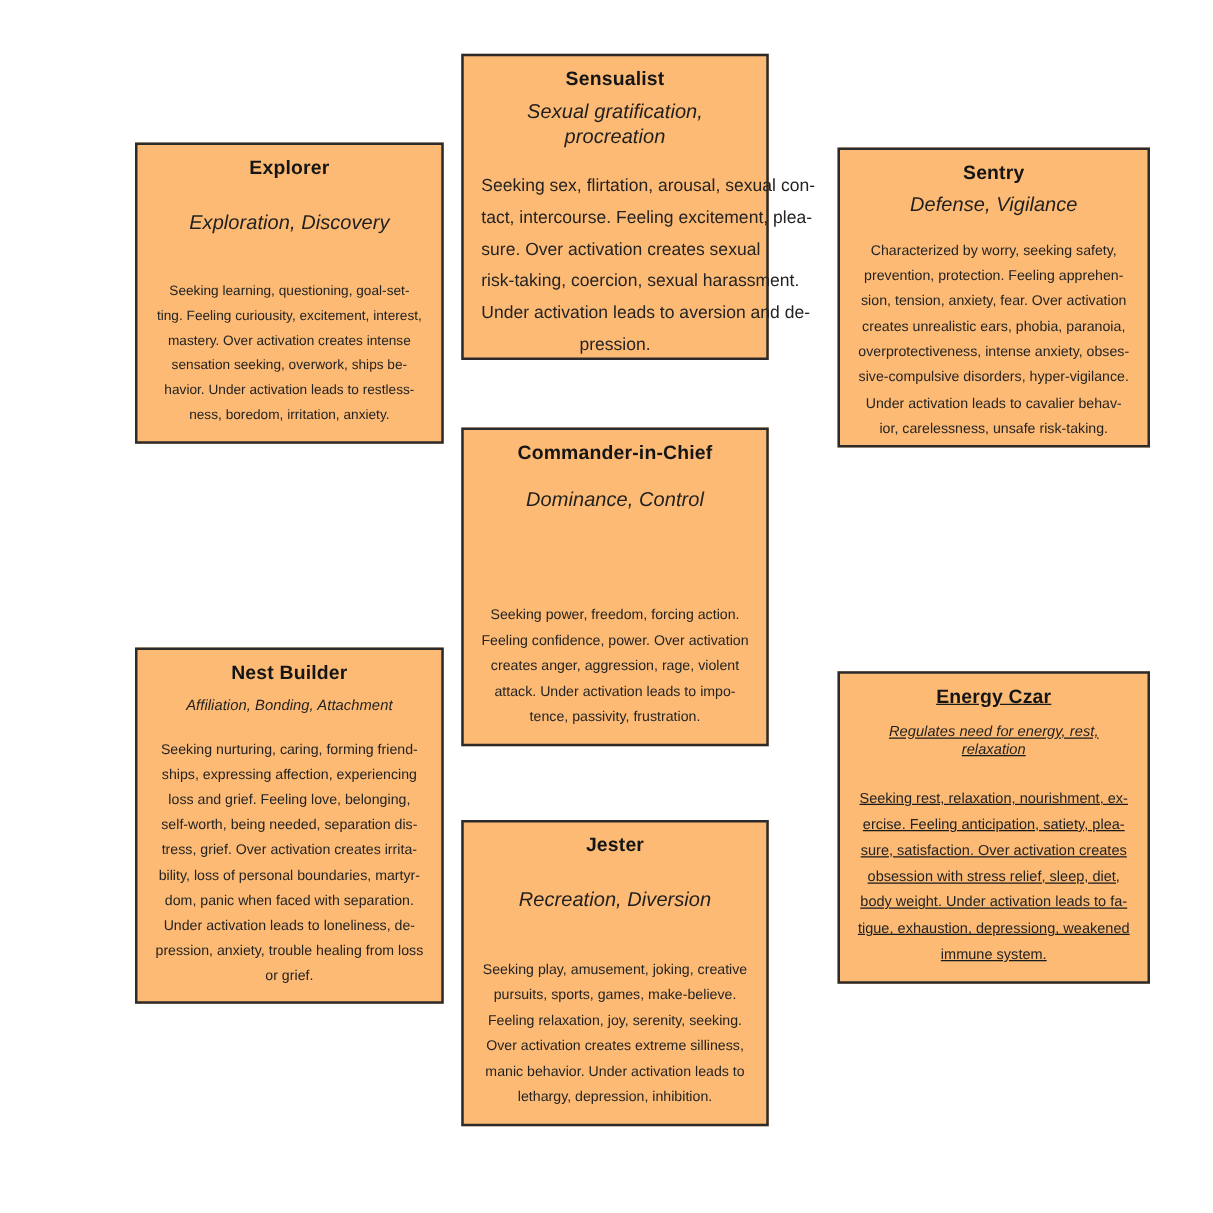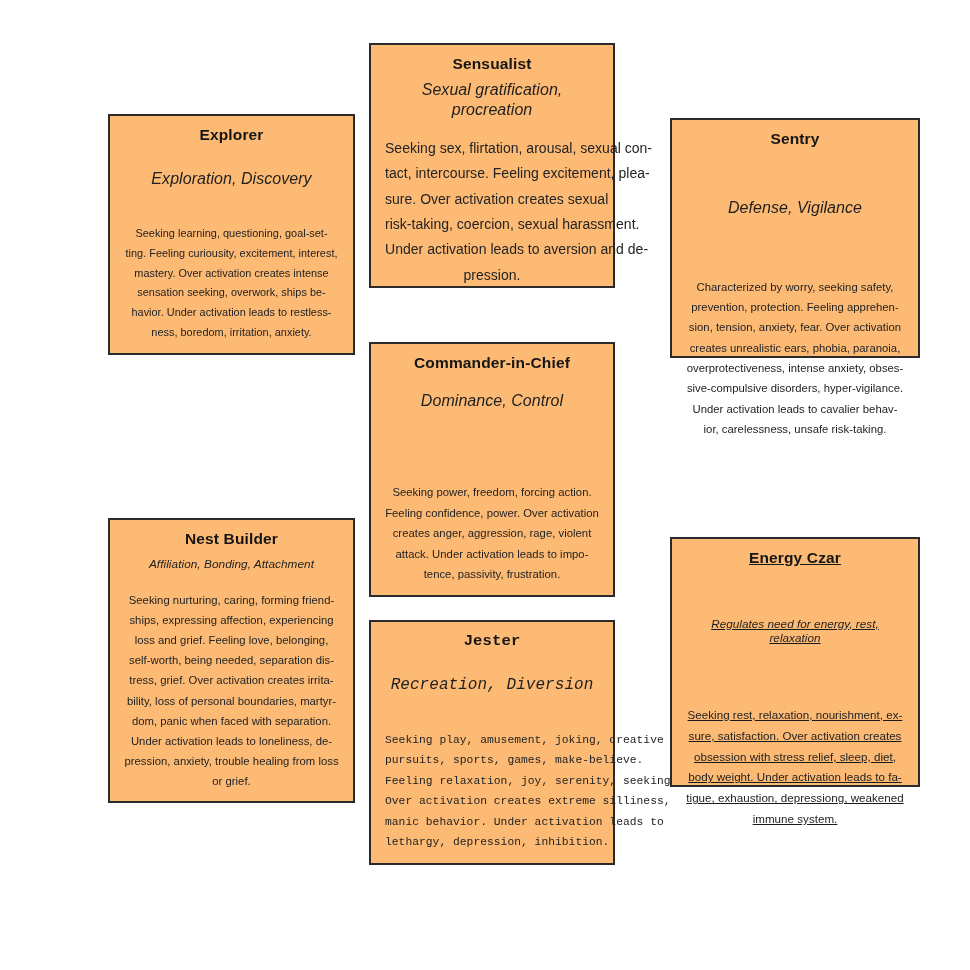"Sentry" .col-right { gap: 43px -> none }
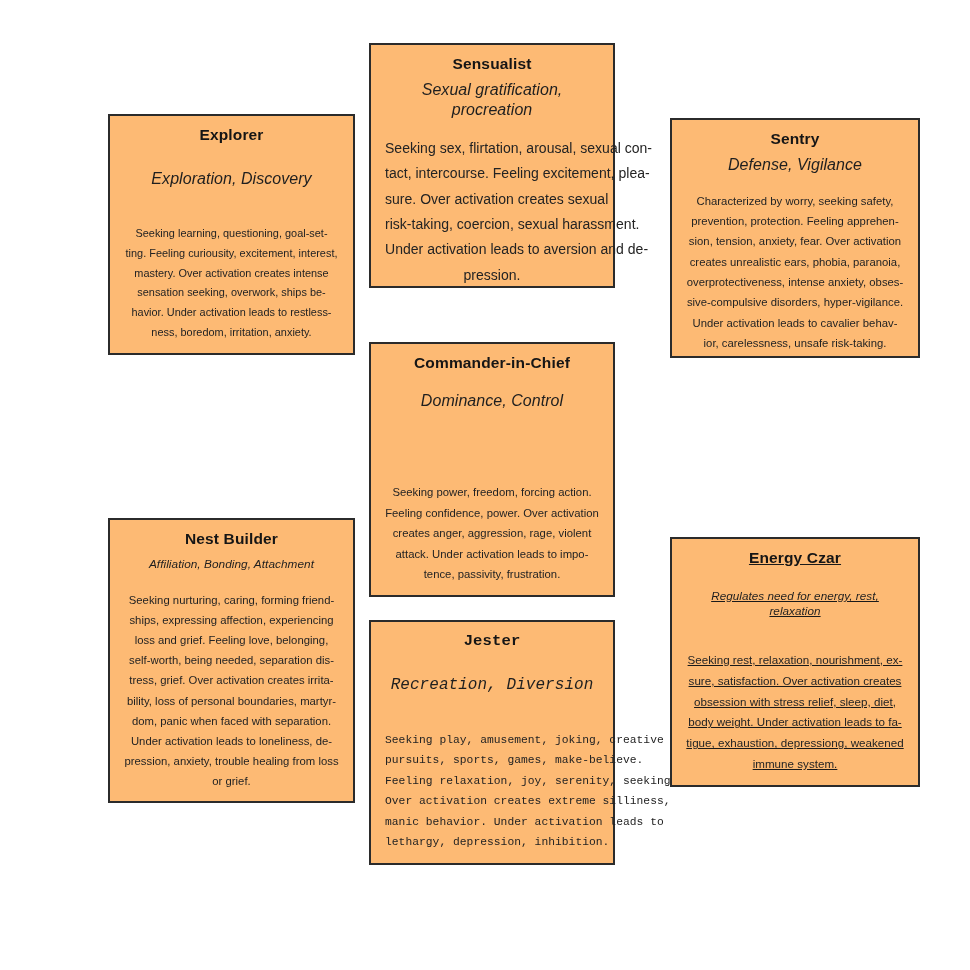"ercise. Feeling anticipation, satiety," span.ln { html: none -> <span>ercise. Feeling anticipation, satiety, plea-</span> }
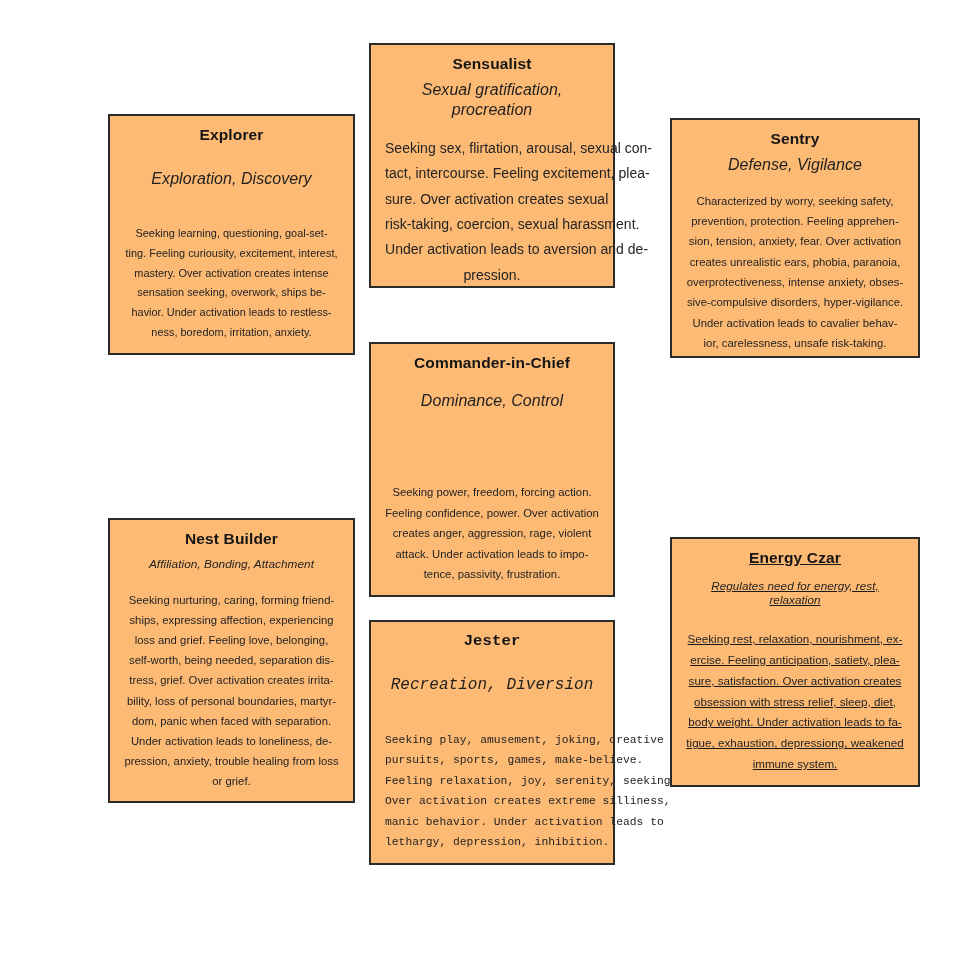"Jester" #card-jester { font-family: Liberation Mono, monospace -> none; top: 620px -> 656px }
